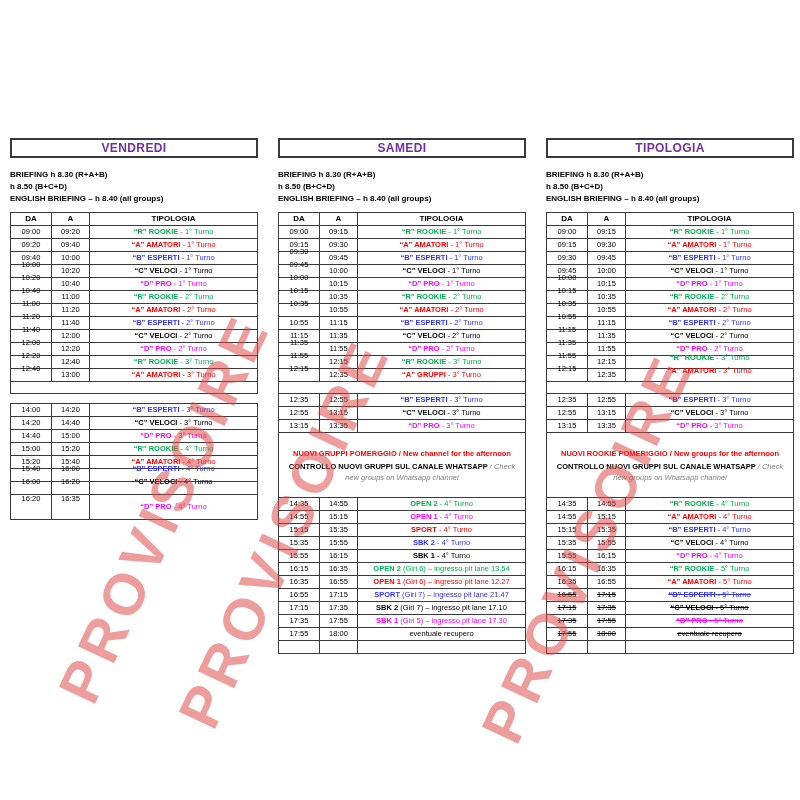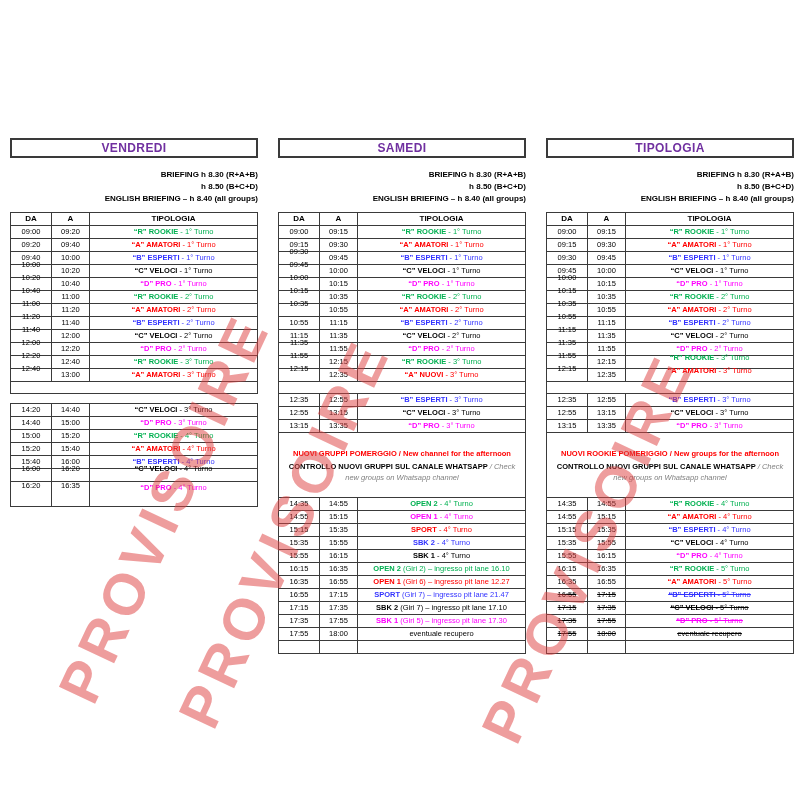"BRIEFING h 8.30 (R+A+B)" .briefing { text-align: right -> left }
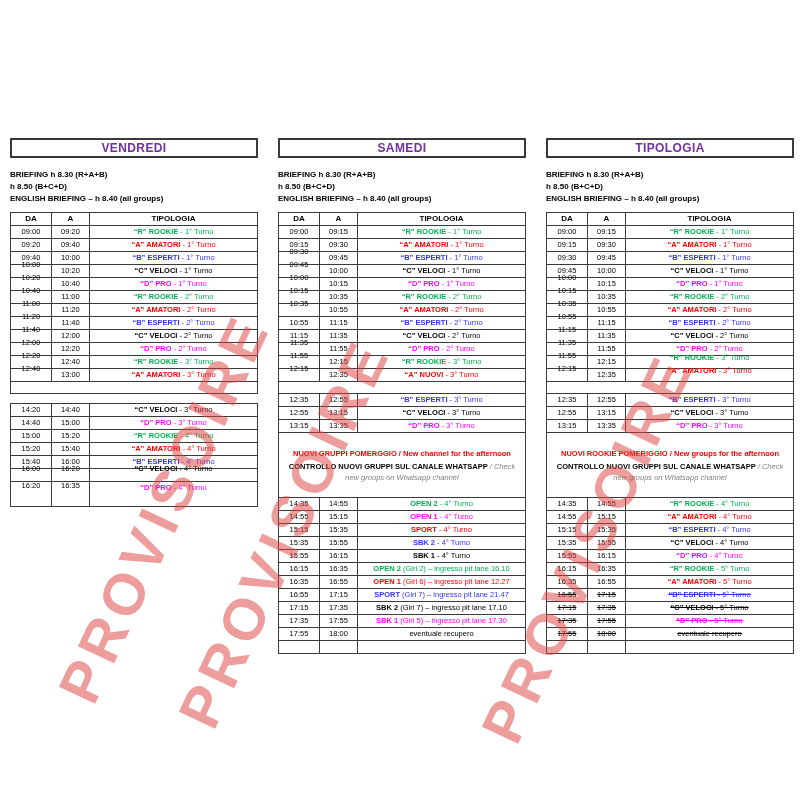"“A” NUOVI" b { text: NUOVI -> GRUPPI }
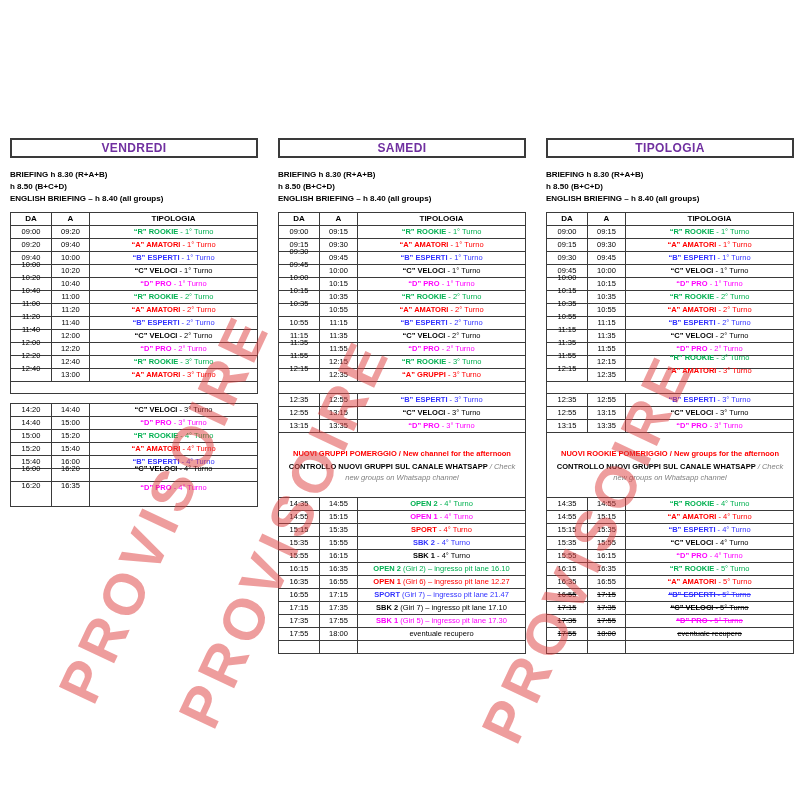"14:00" tr.row { html: none -> <tr> <td><span>14:00</span></td> <td><span>14:20</span></td> <td><span><b>“B” ESPERTI</b><span> - 3° Turno</span></span></td> </tr> }
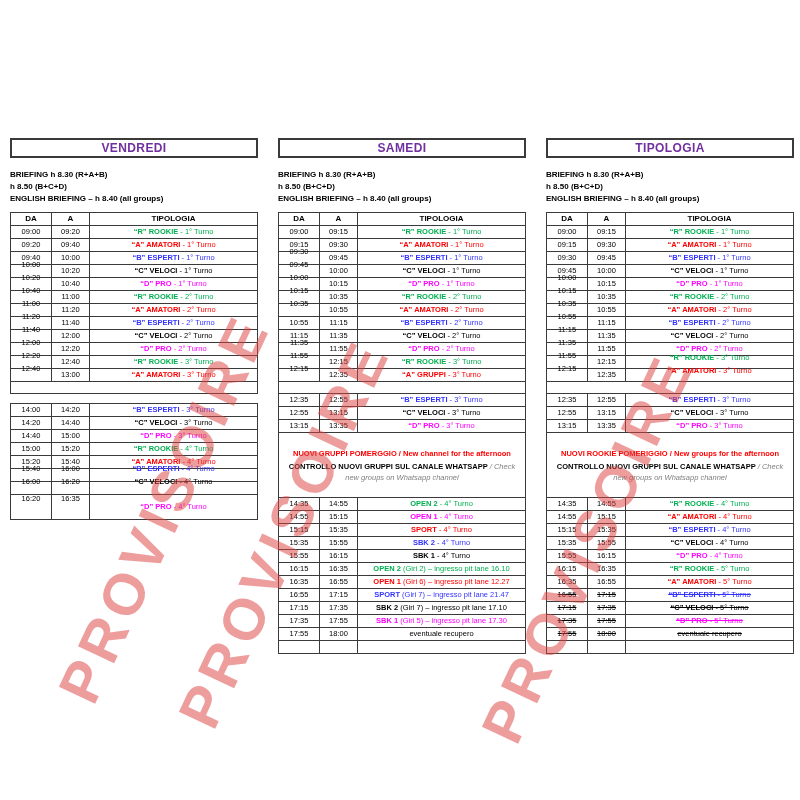"(Giri 2) – ingresso pit" span { text: 2) – ingresso pit lane 16.10 -> 6) – ingresso pit lane 13.54 }
